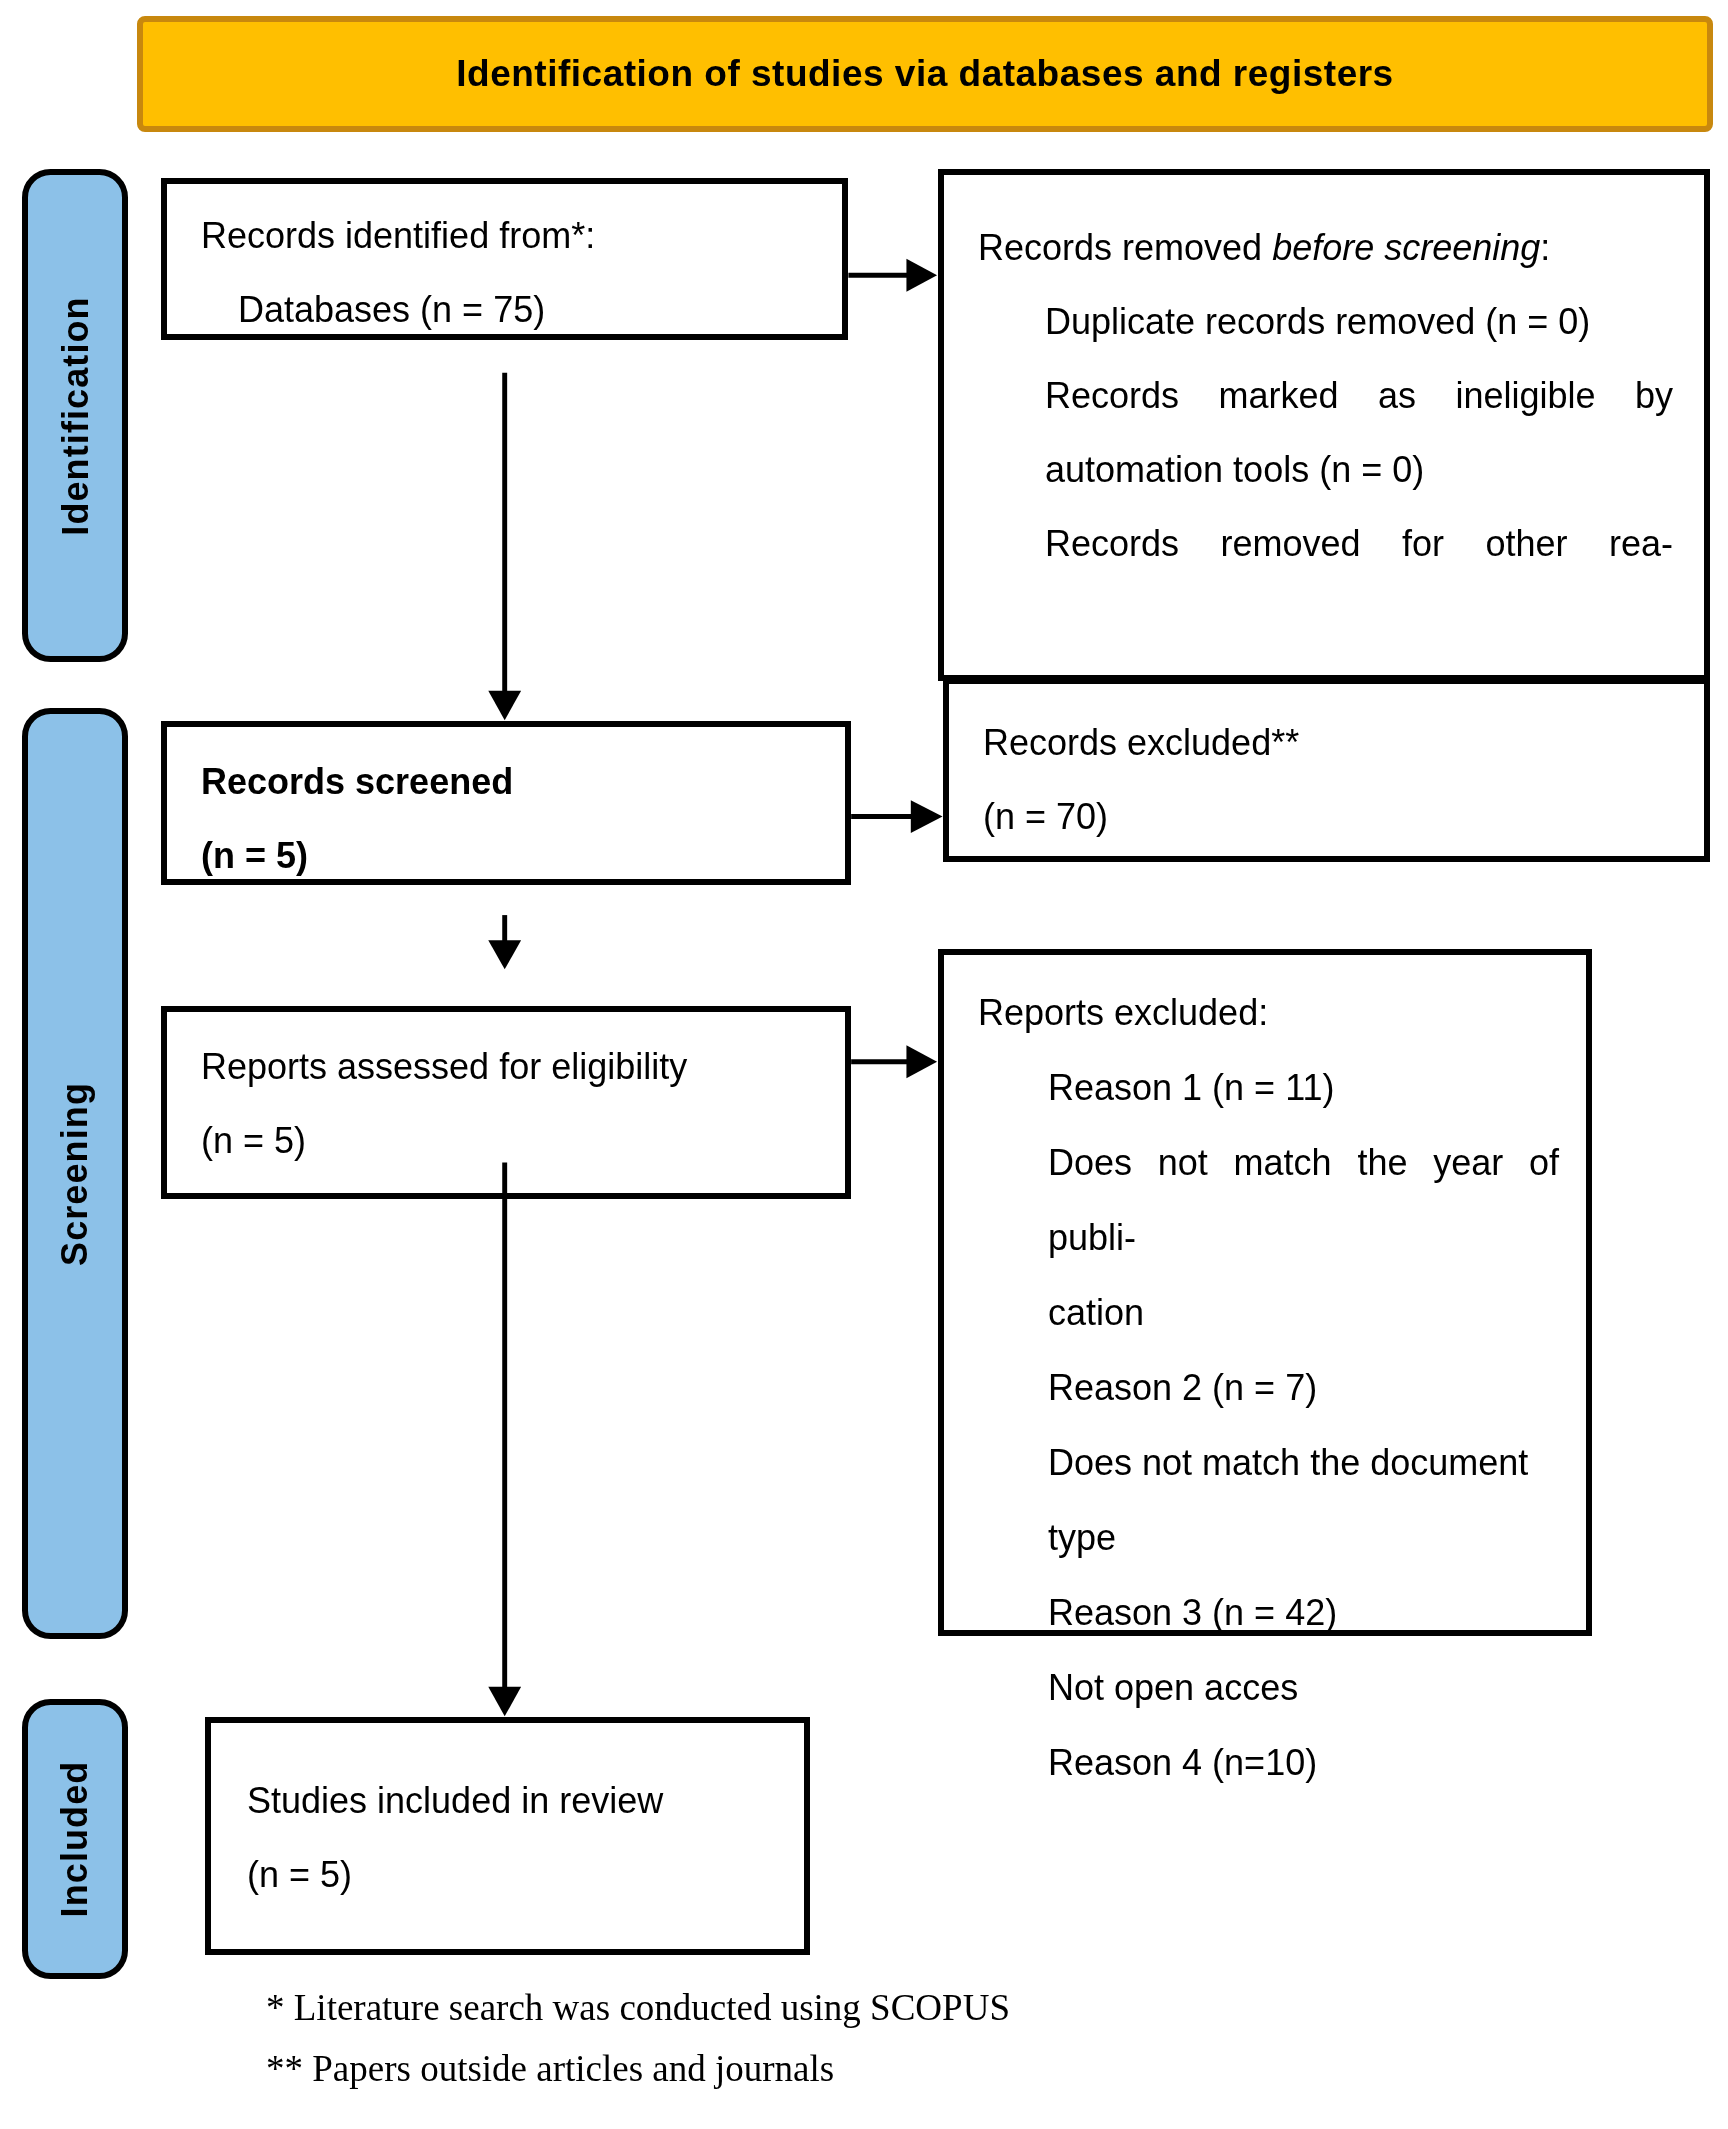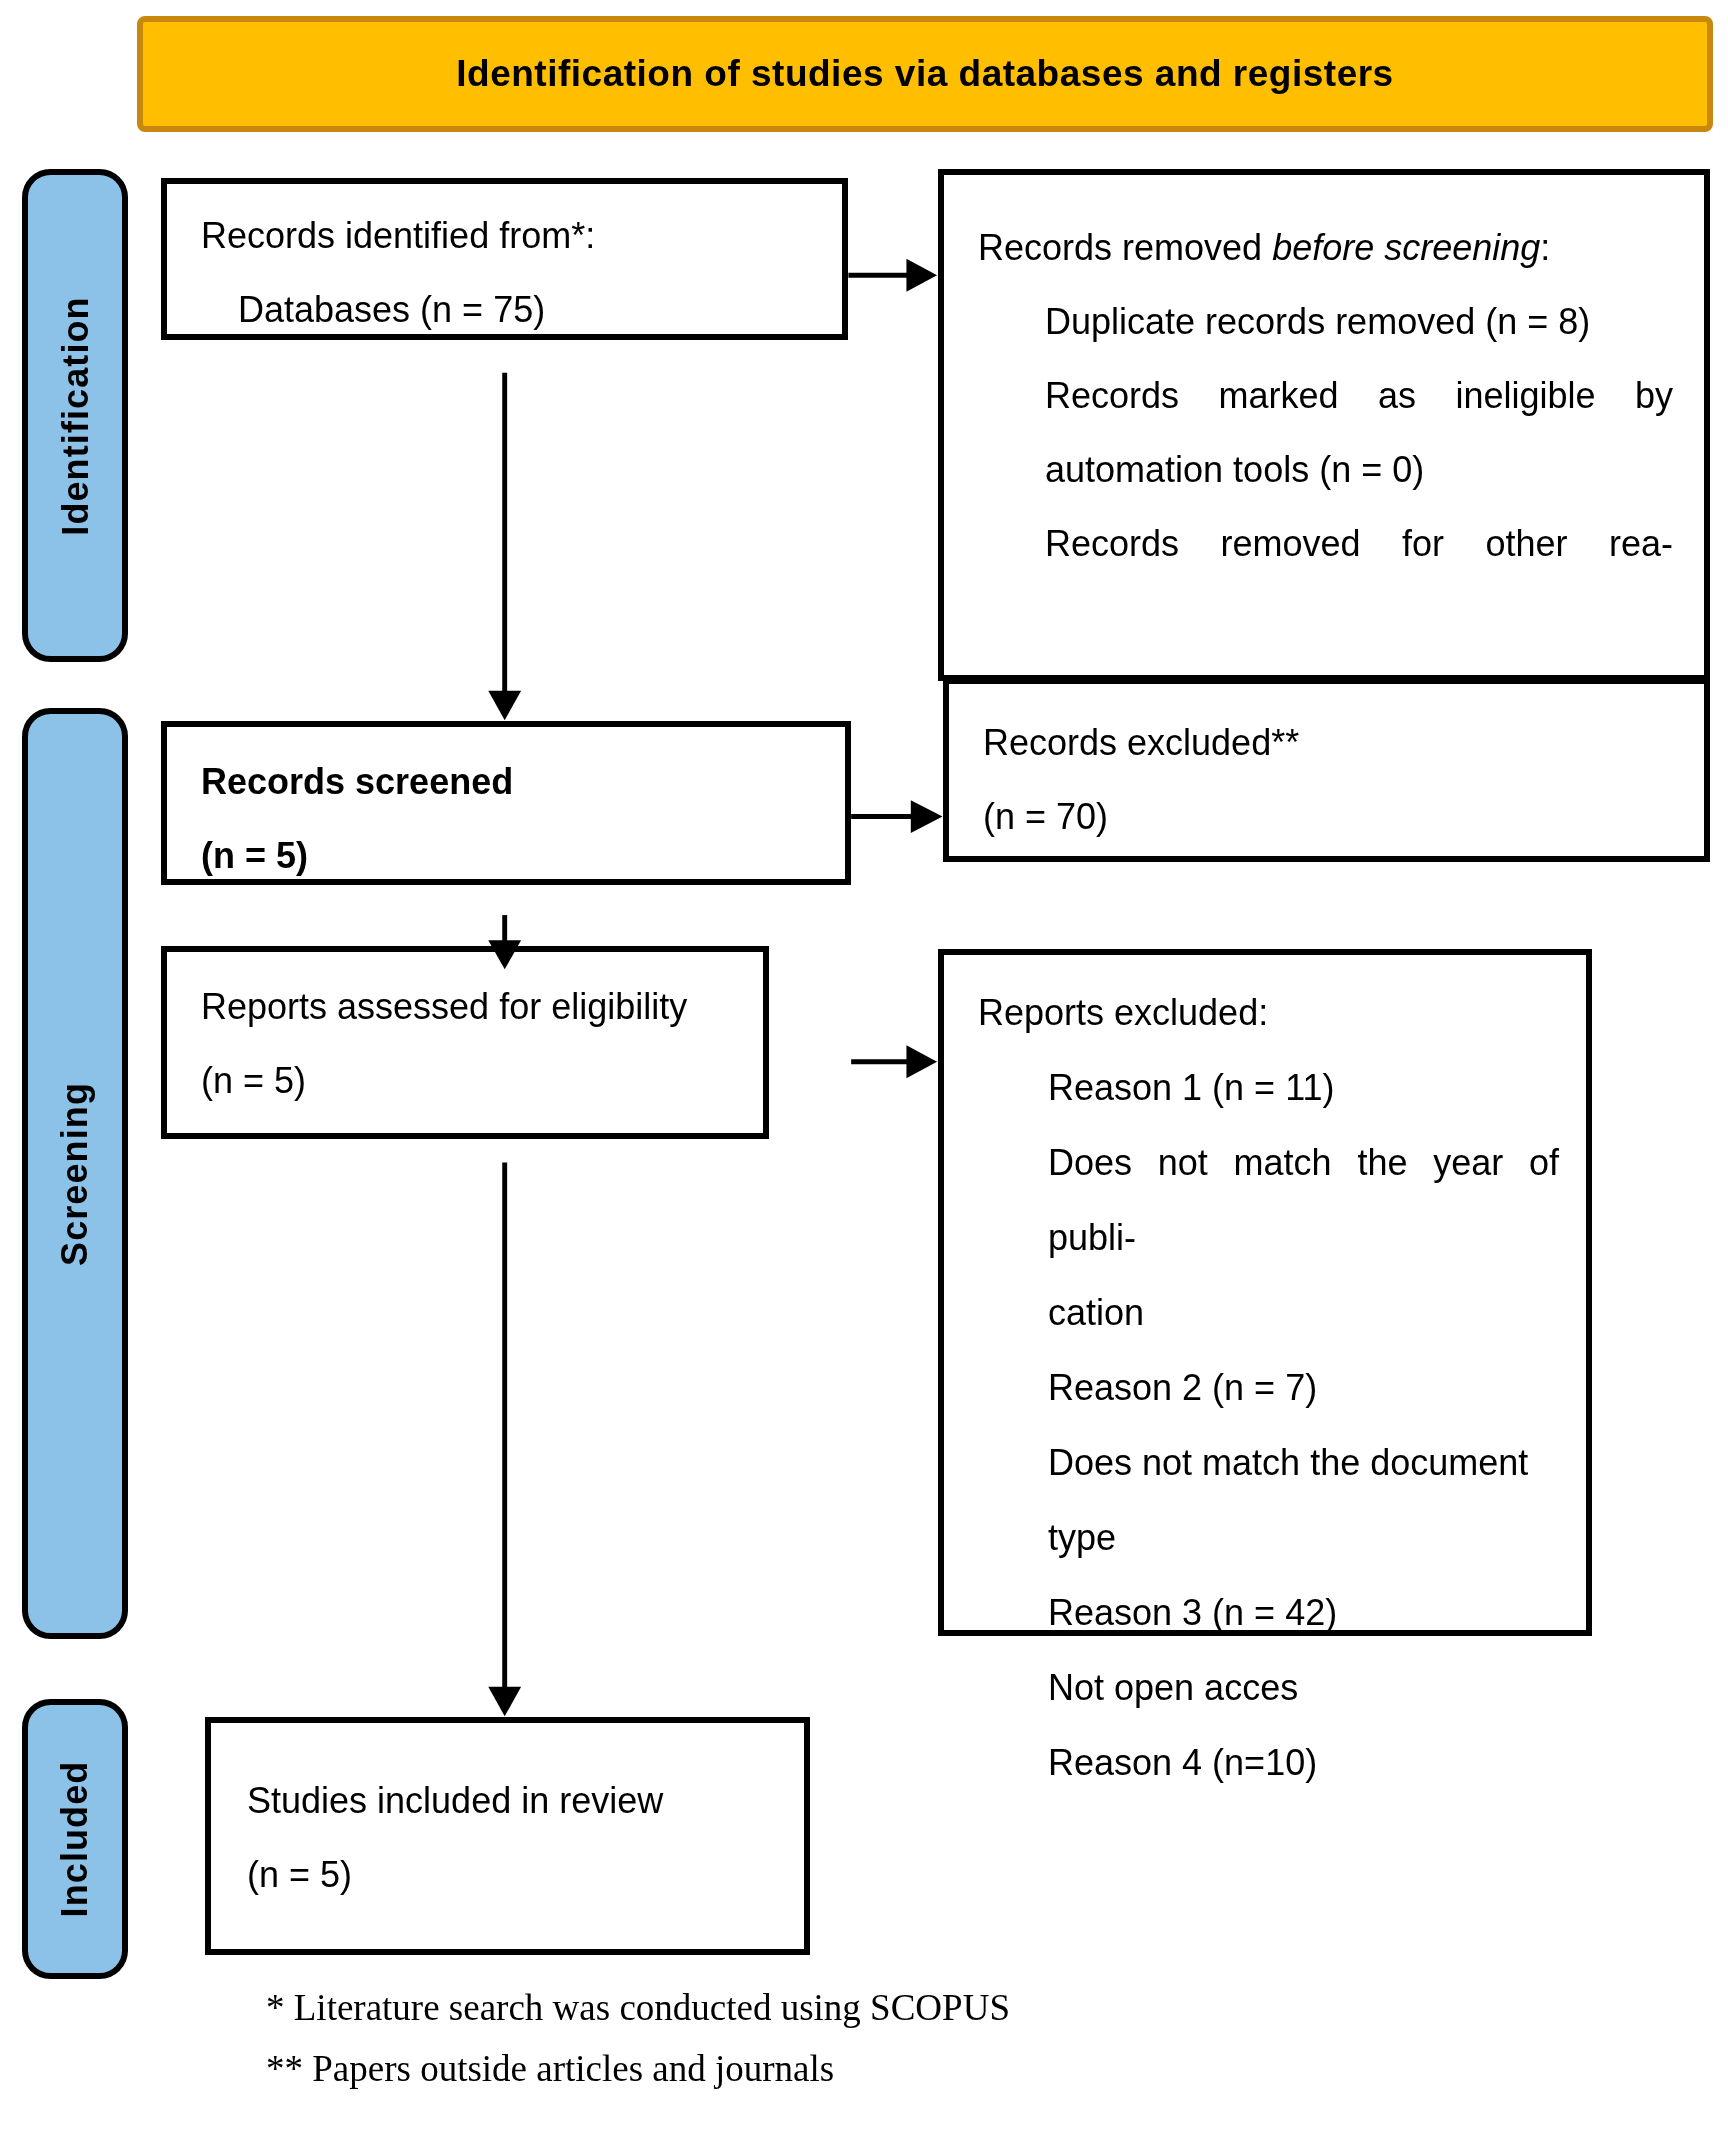"Duplicate records removed (n =" div.item { text: 8 -> 0 }
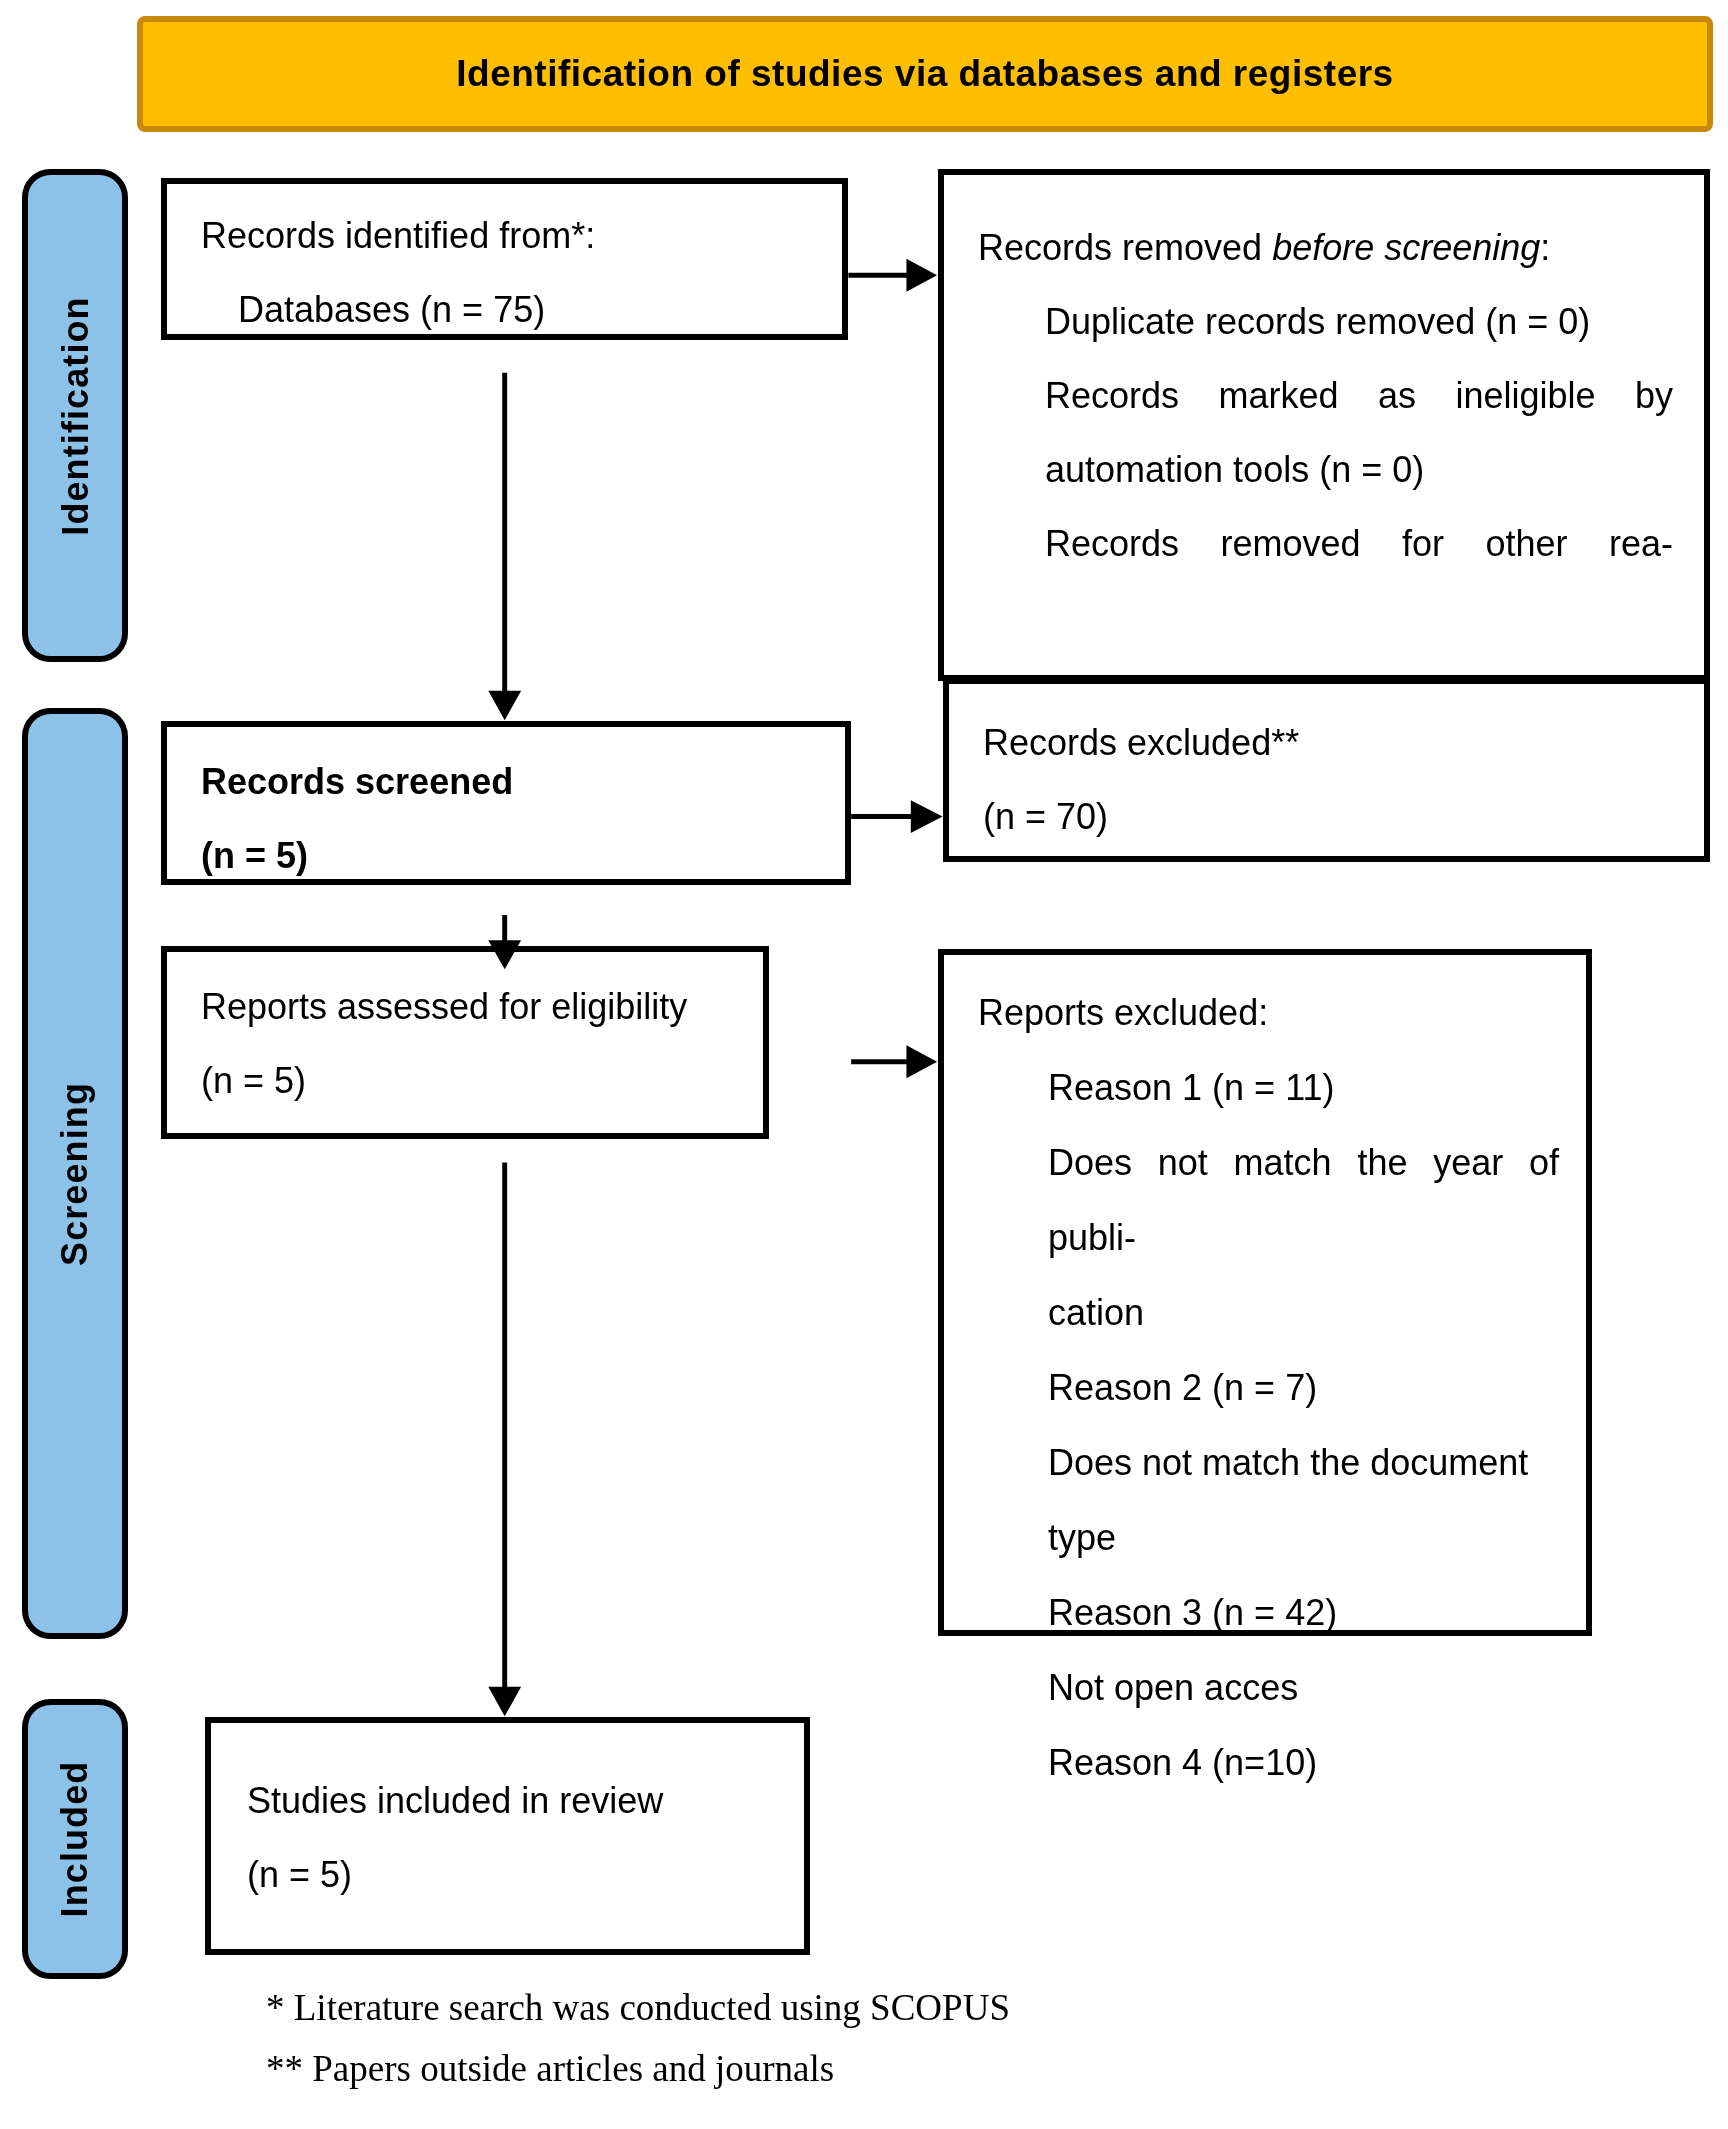"Reports assessed for eligibility" #box-reports-assessed { top: 946px -> 1006px; width: 608px -> 690px }
